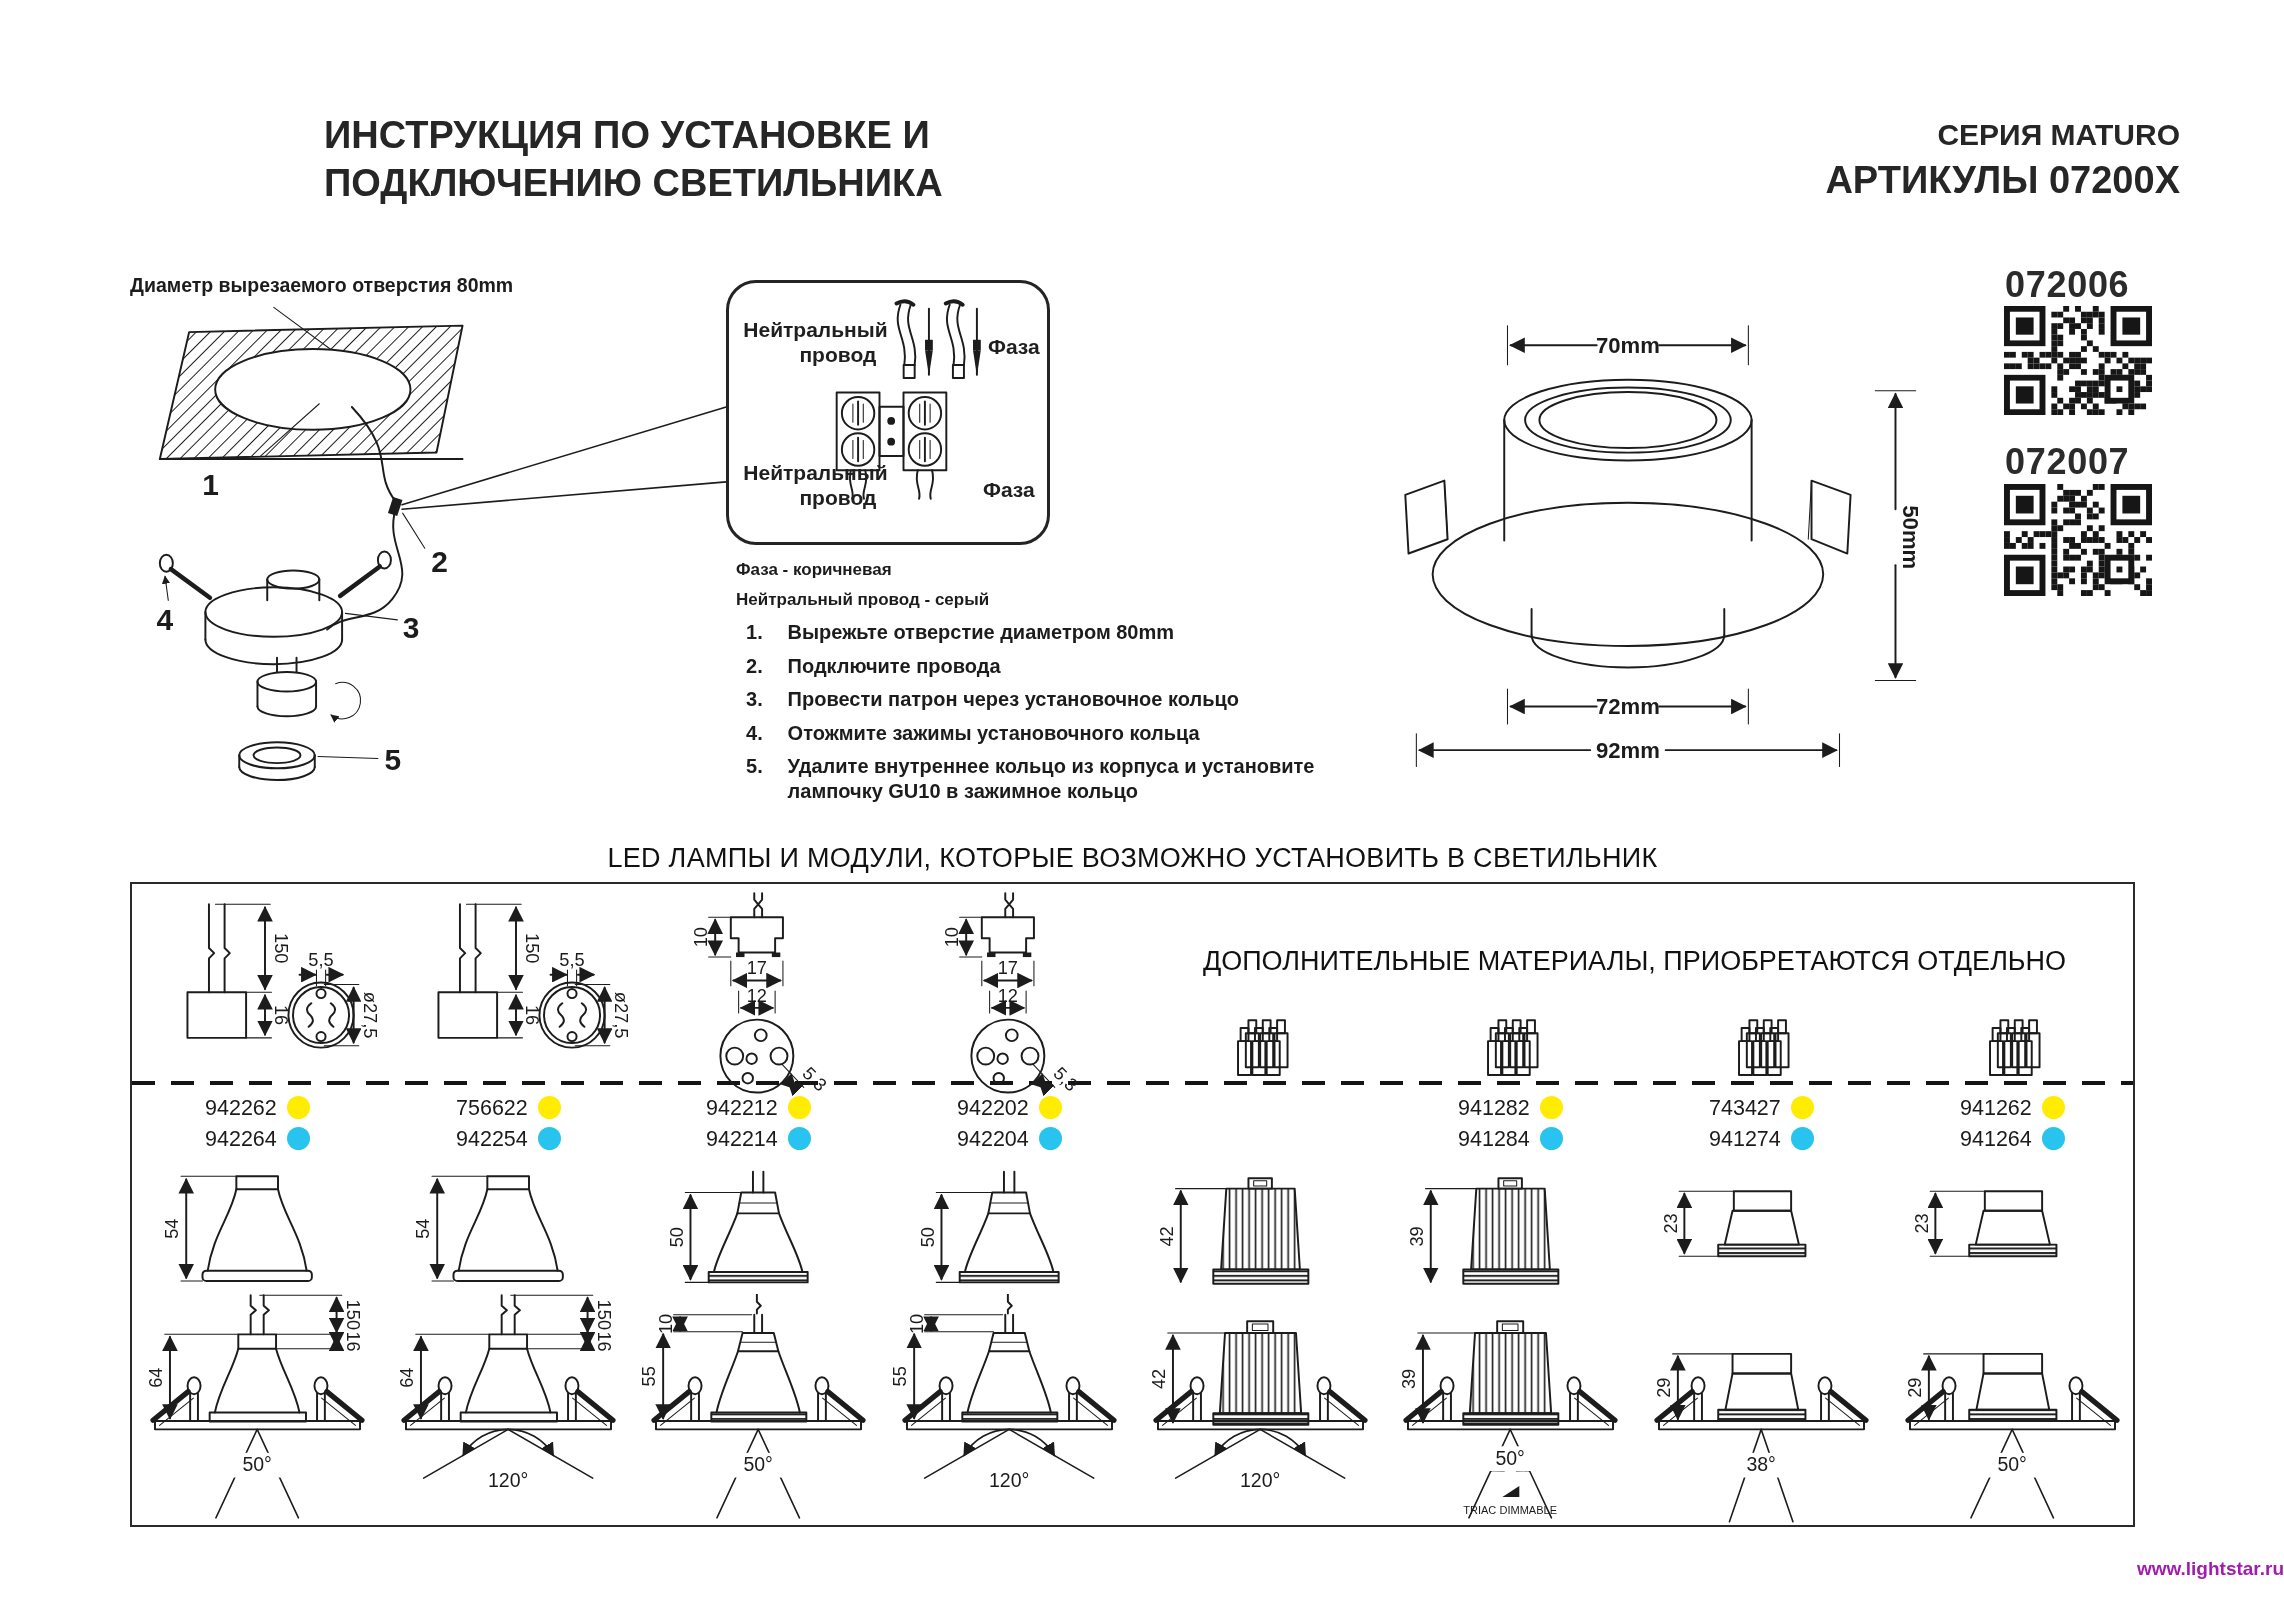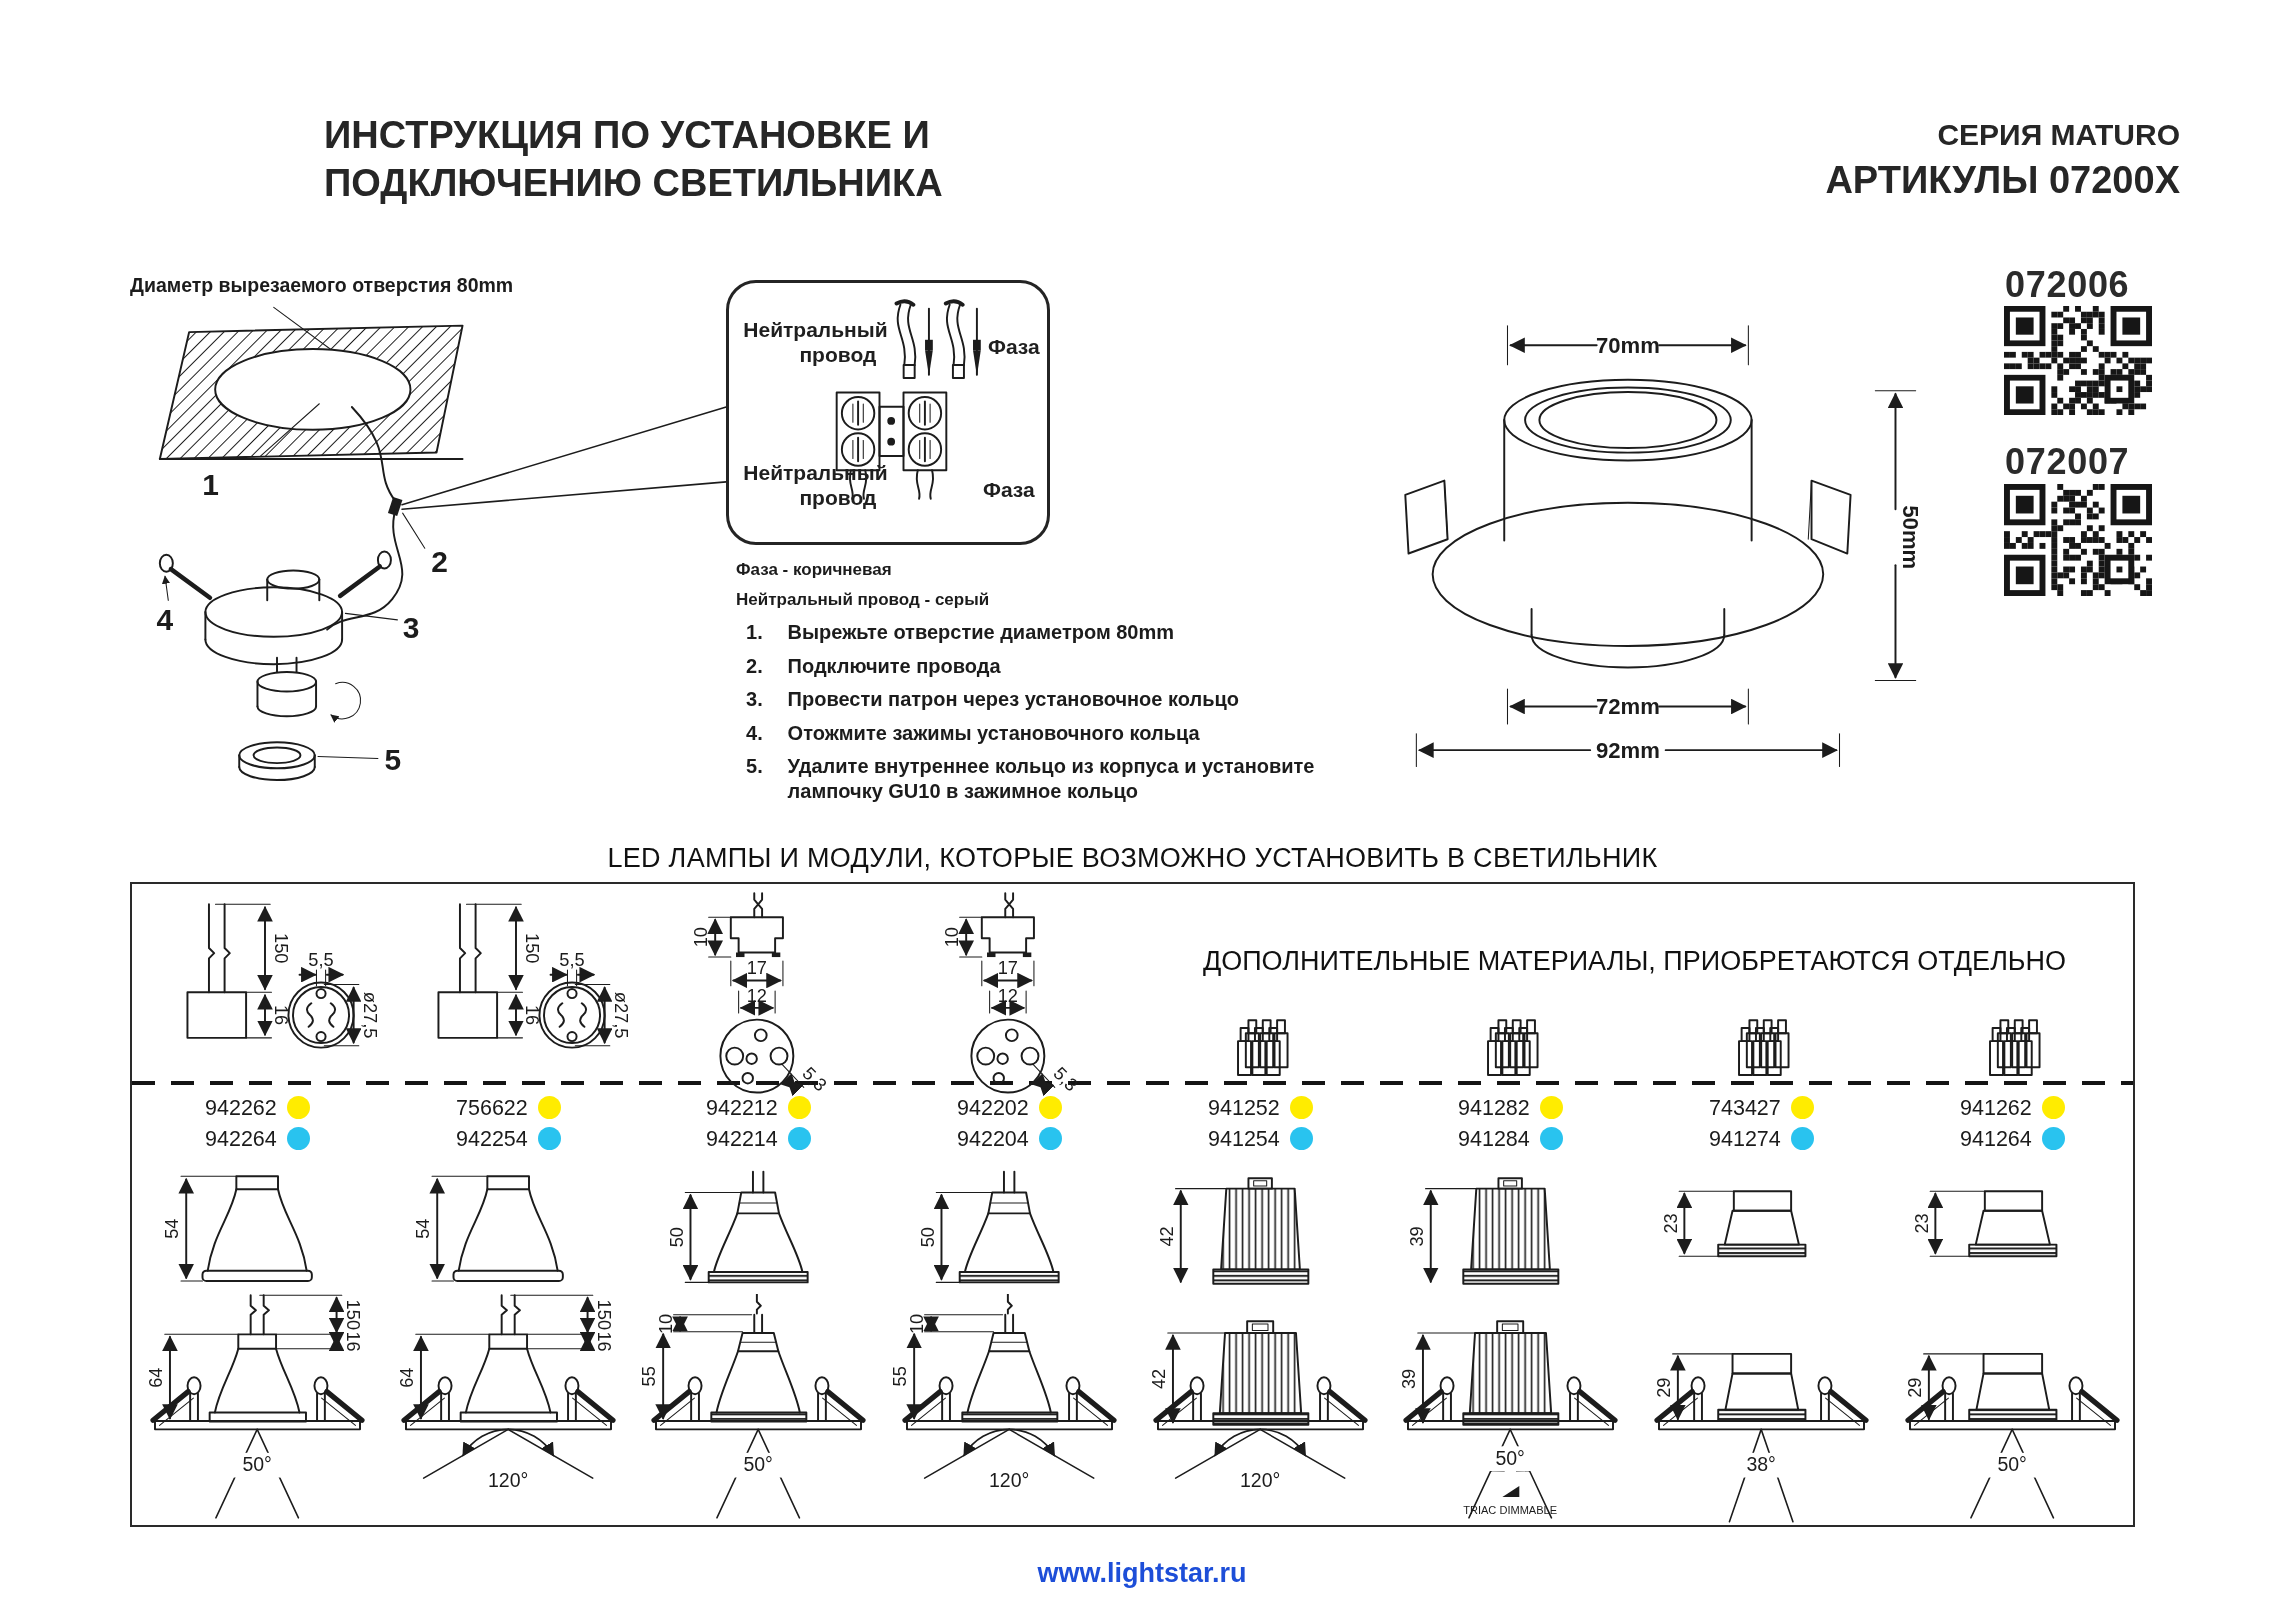"941252" div.codes { html: <div> <div> <span>941252</span> <span></span> </div> <div> <span>941254</span> <span></span> </div> </div> -> none }
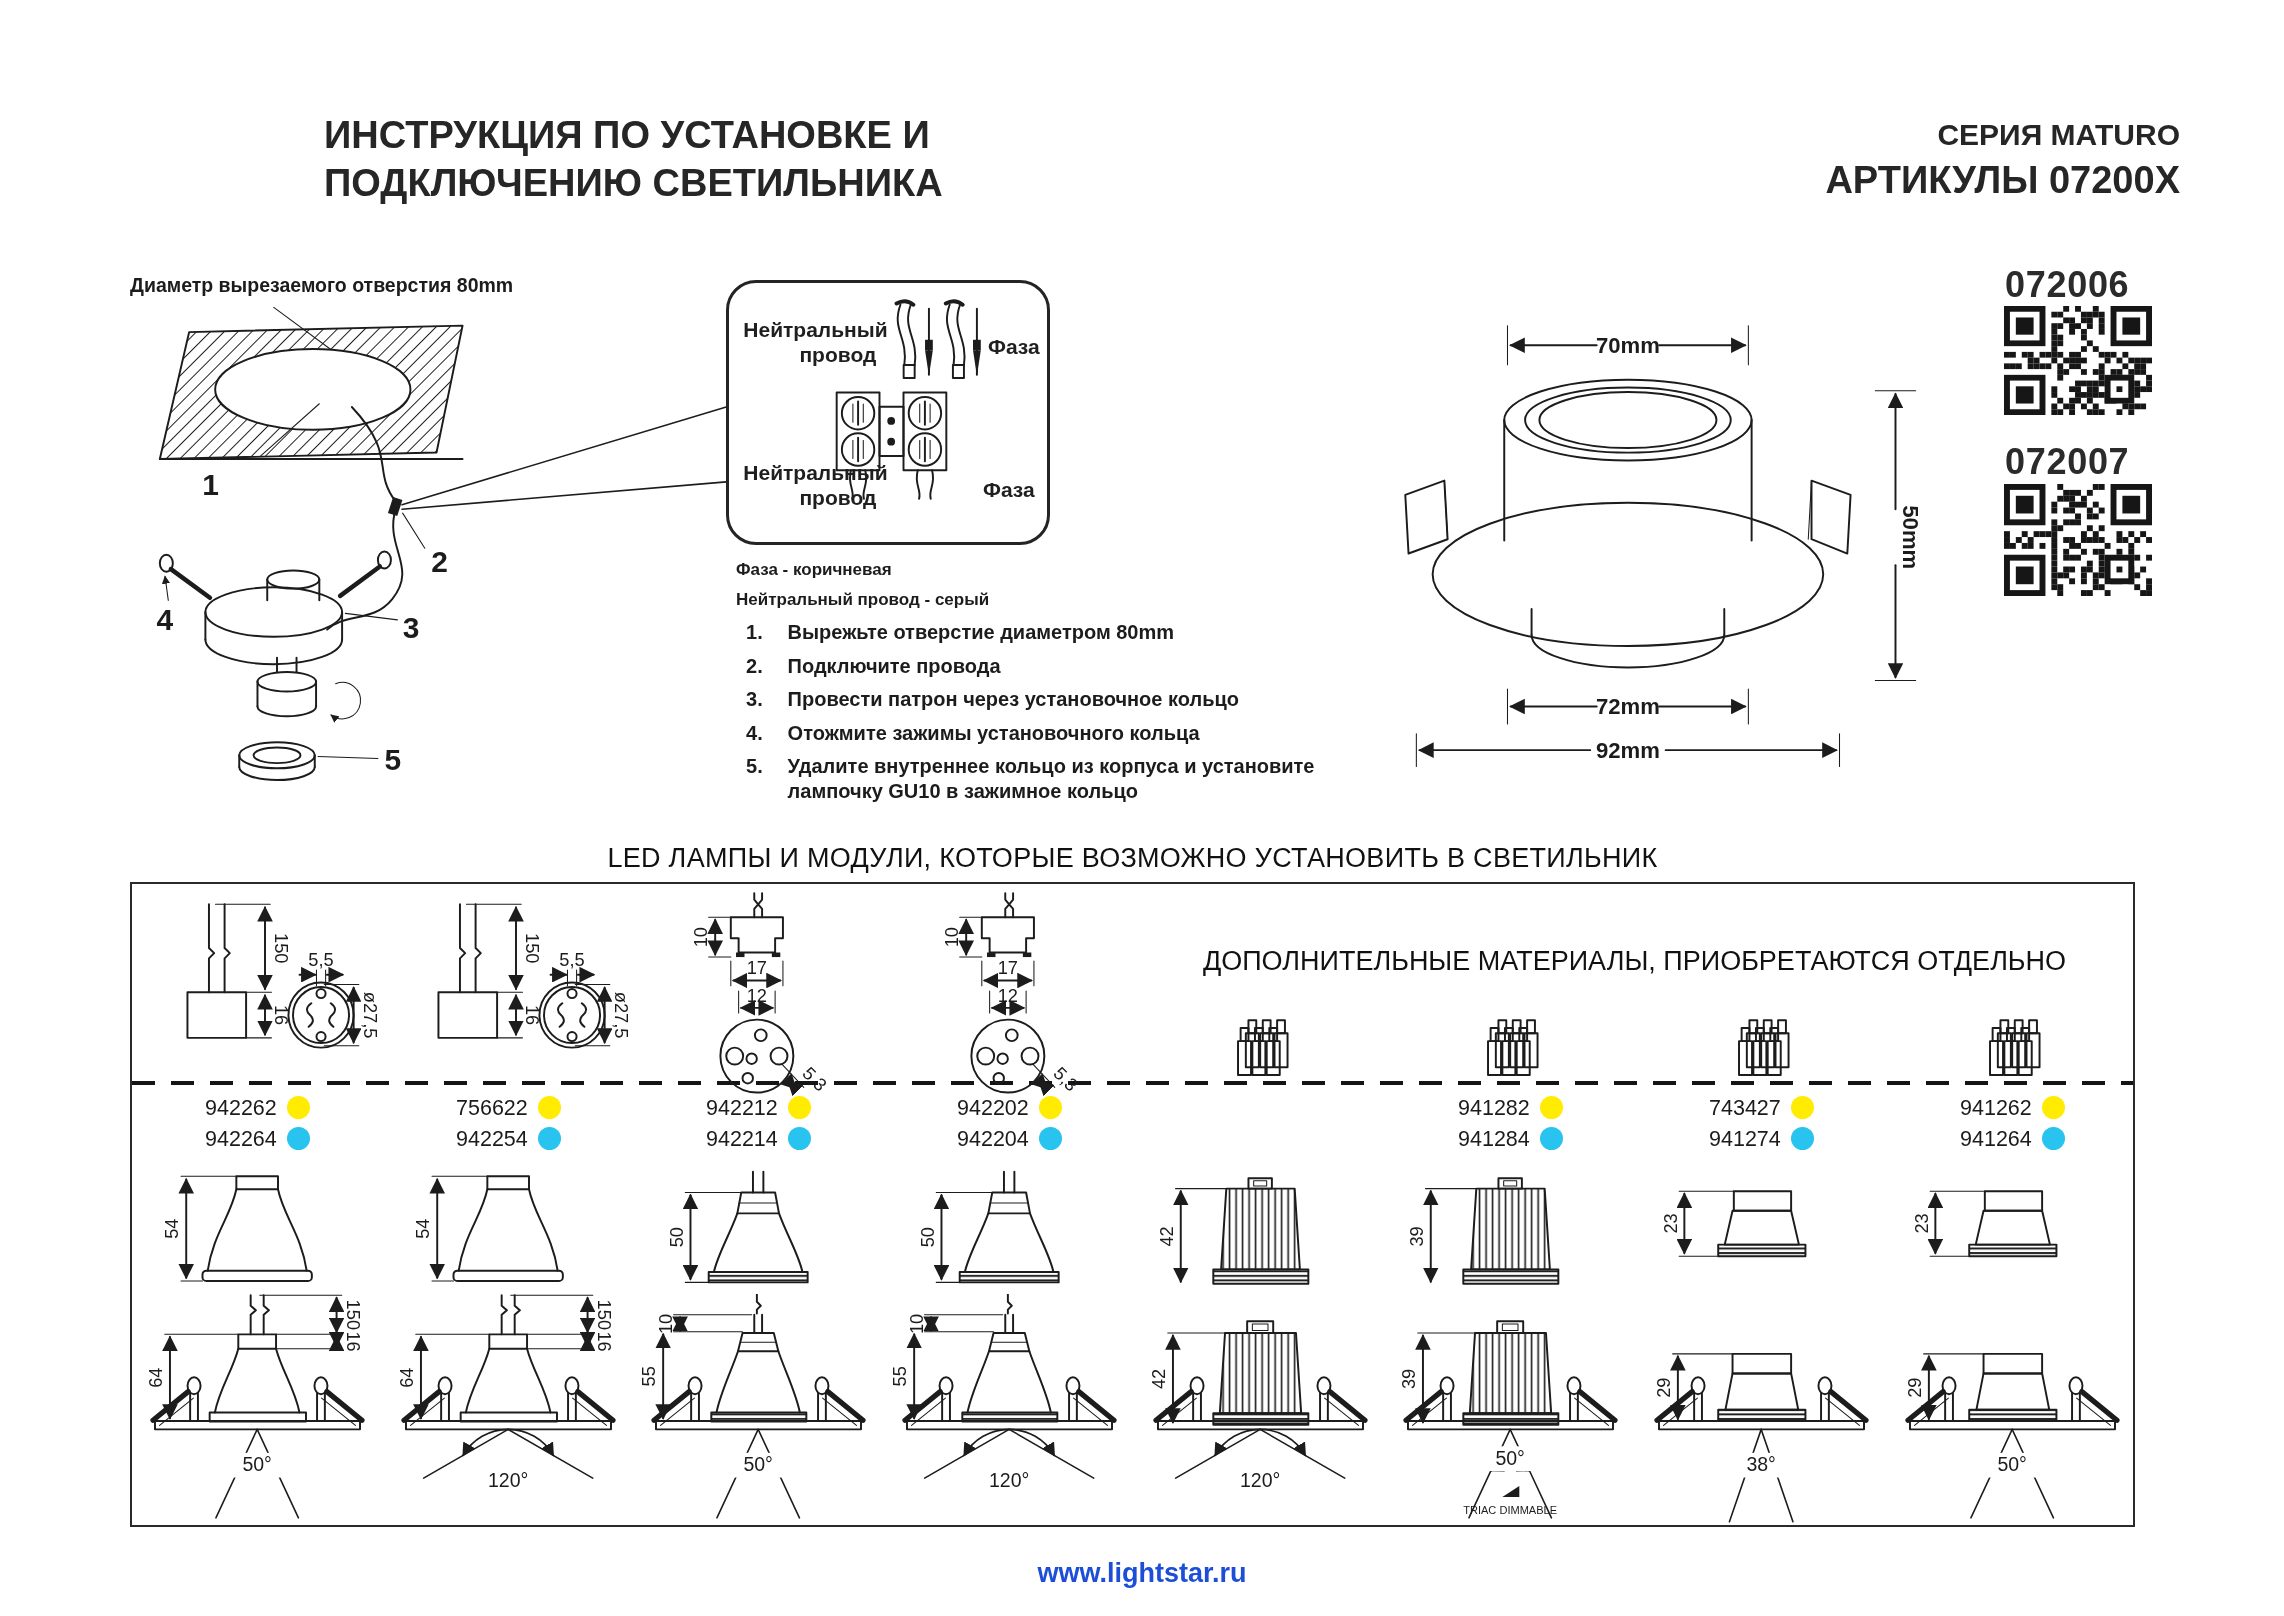"www.lightstar.ru" .footer { color: #1d4ed8 -> #a21caf; font-size: 27px -> 19px; text-align: center -> right }
